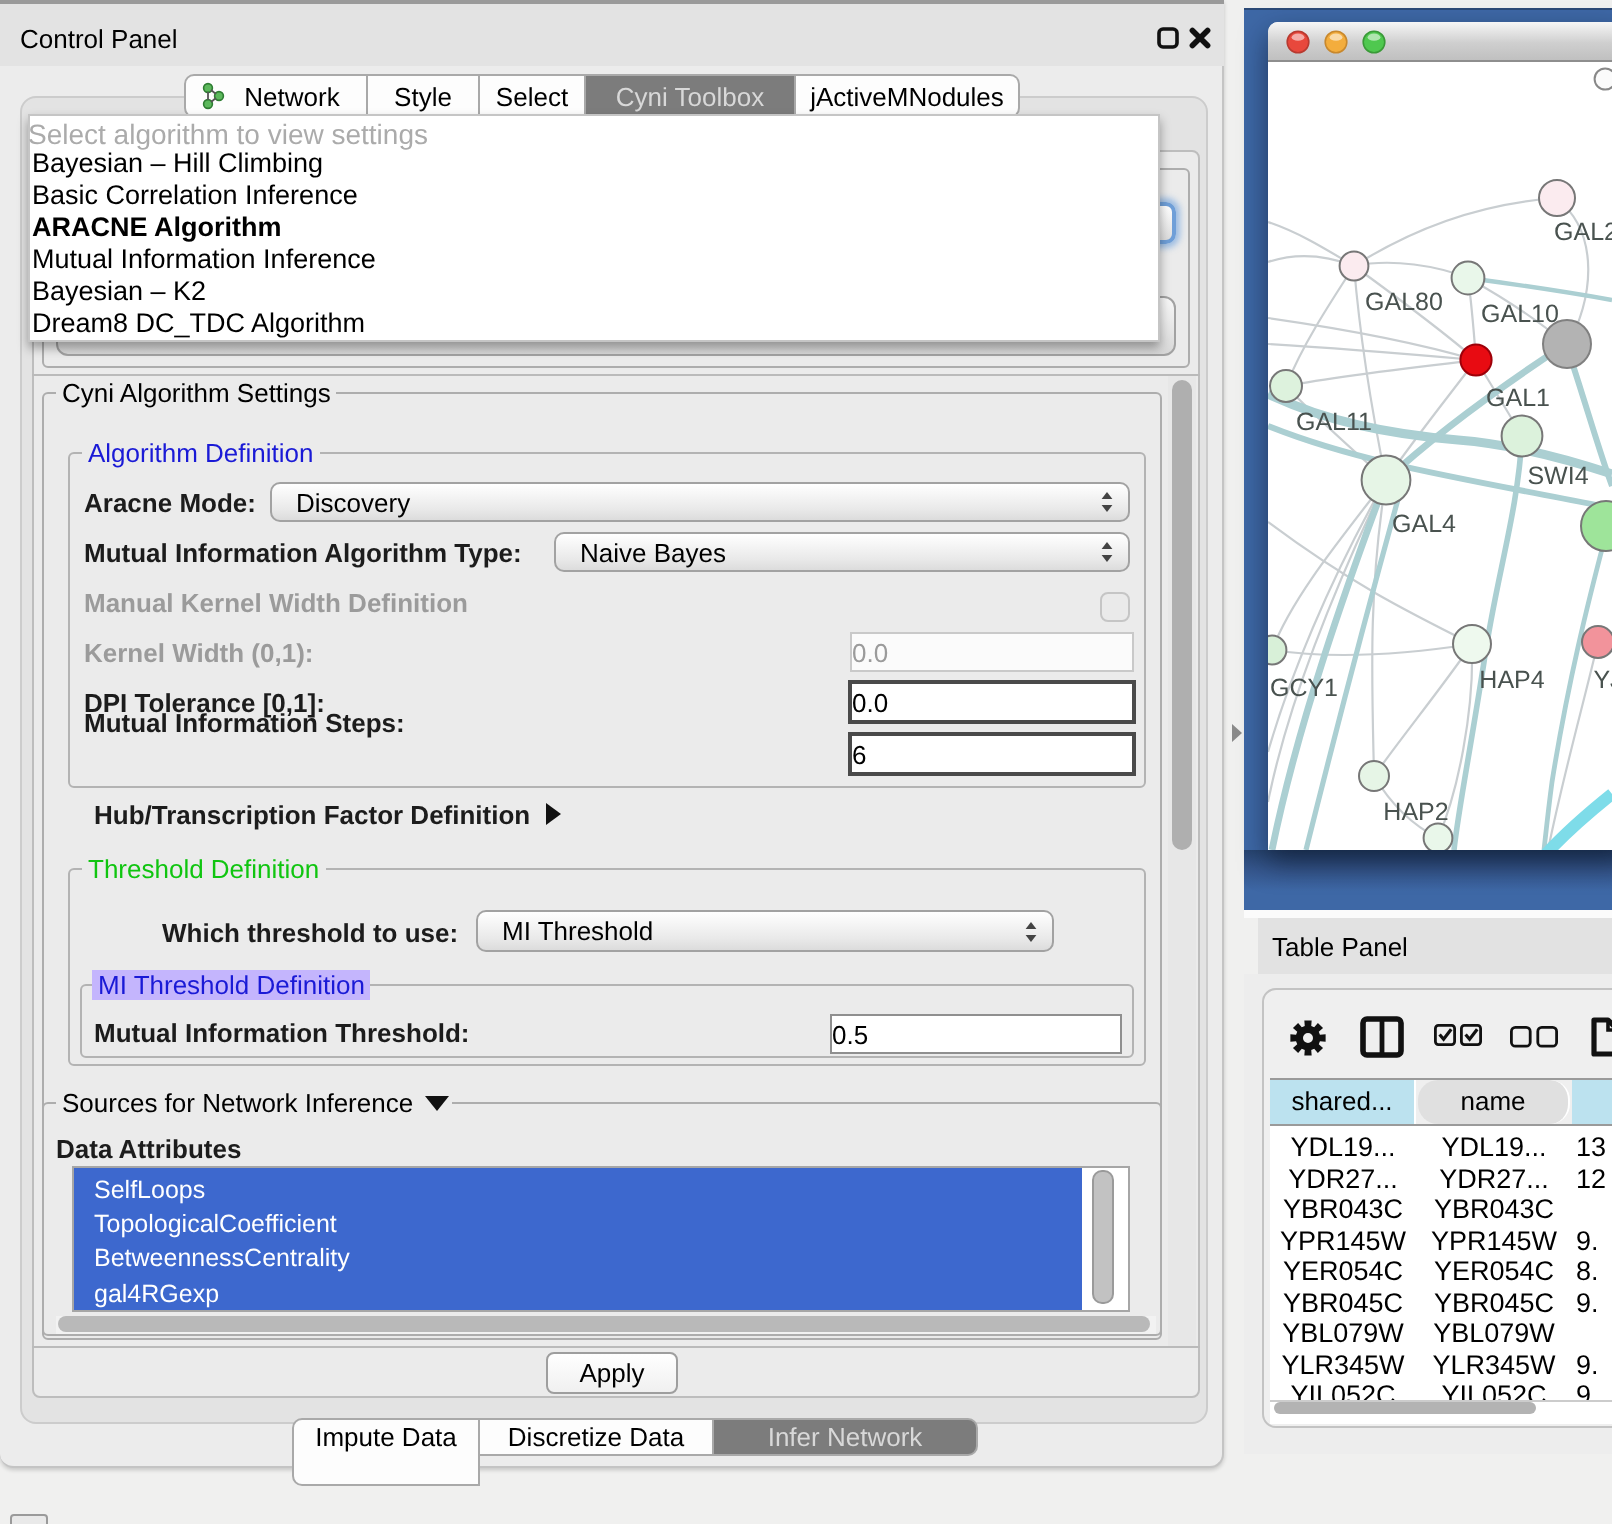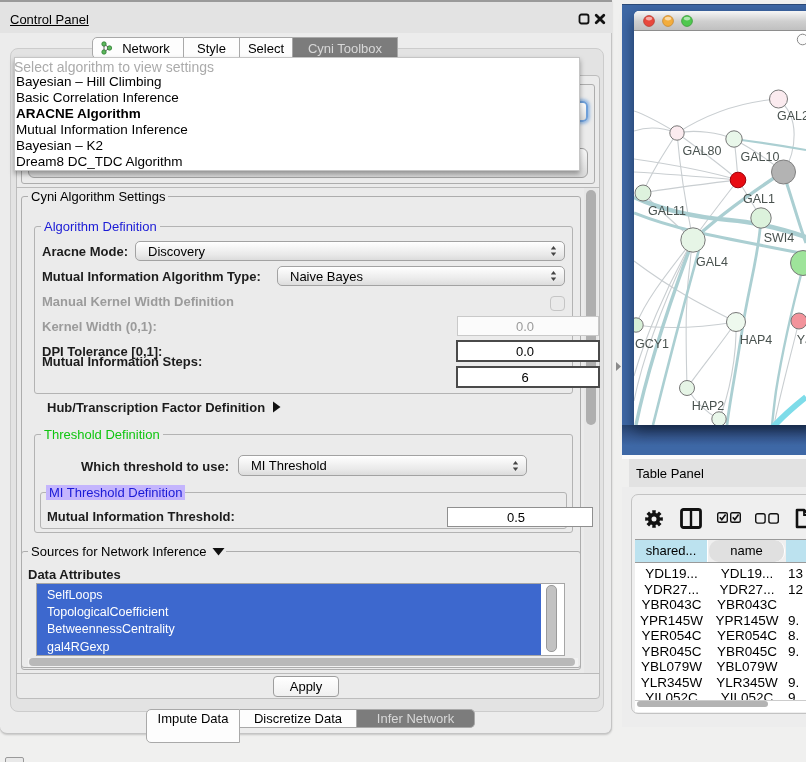"Control Panel" div.abs { text-decoration: underline -> none }
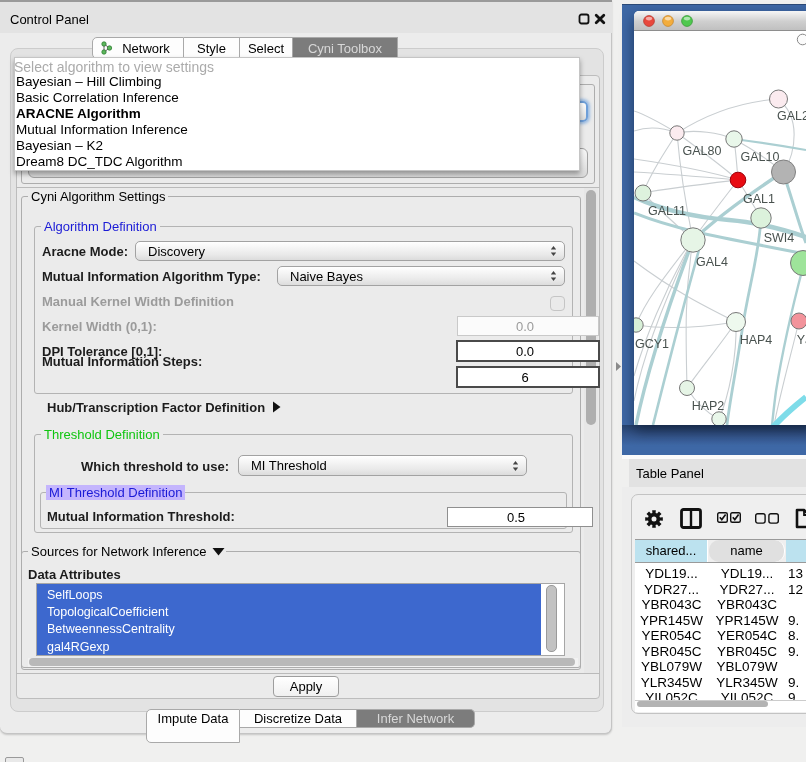"jActiveMNodules" div.tab { html: none -> <div>jActiveMNodules</div> }
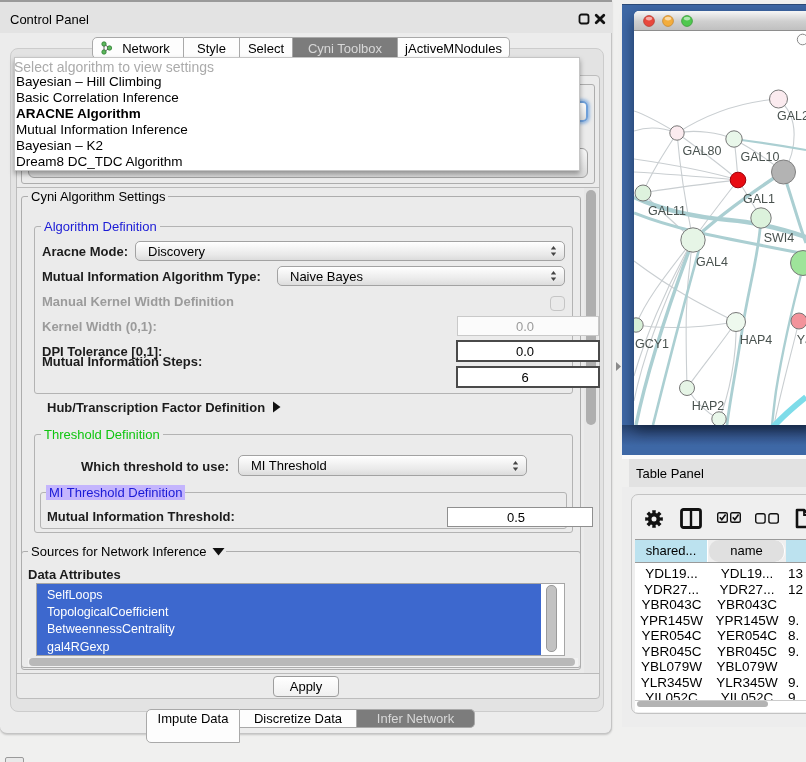"0.0" .field { margin-left: 32px -> none; text-align: center -> left }
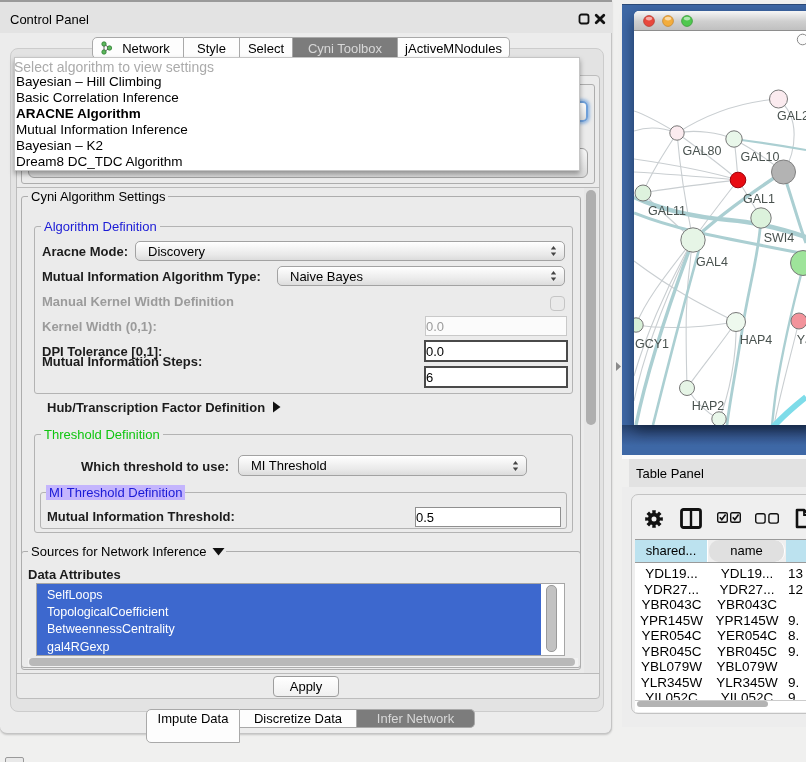"Infer Network" div.tab { width: 118px -> 132px }
